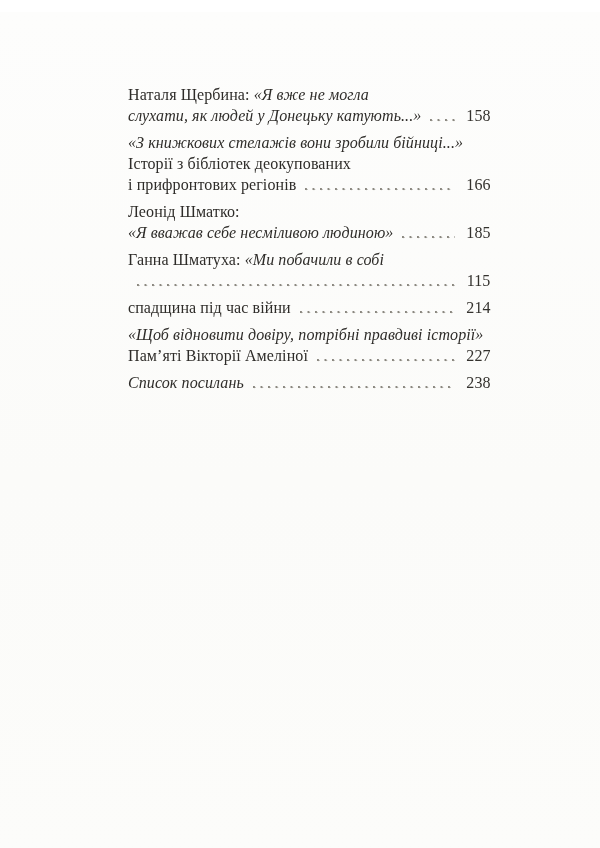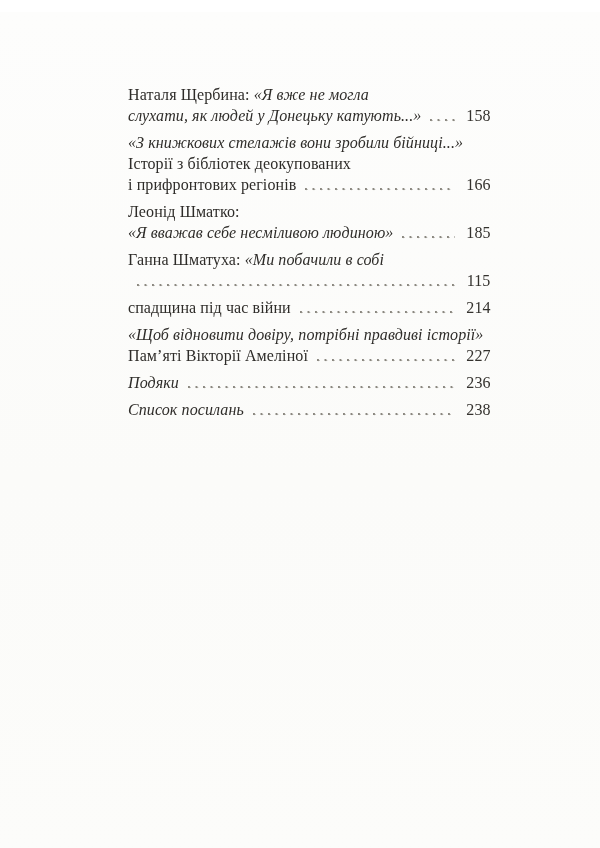"Подяки" div.entry { html: <div> <div> <span>Подяки</span> <span></span> <span>236</span> </div> </div> -> none }
